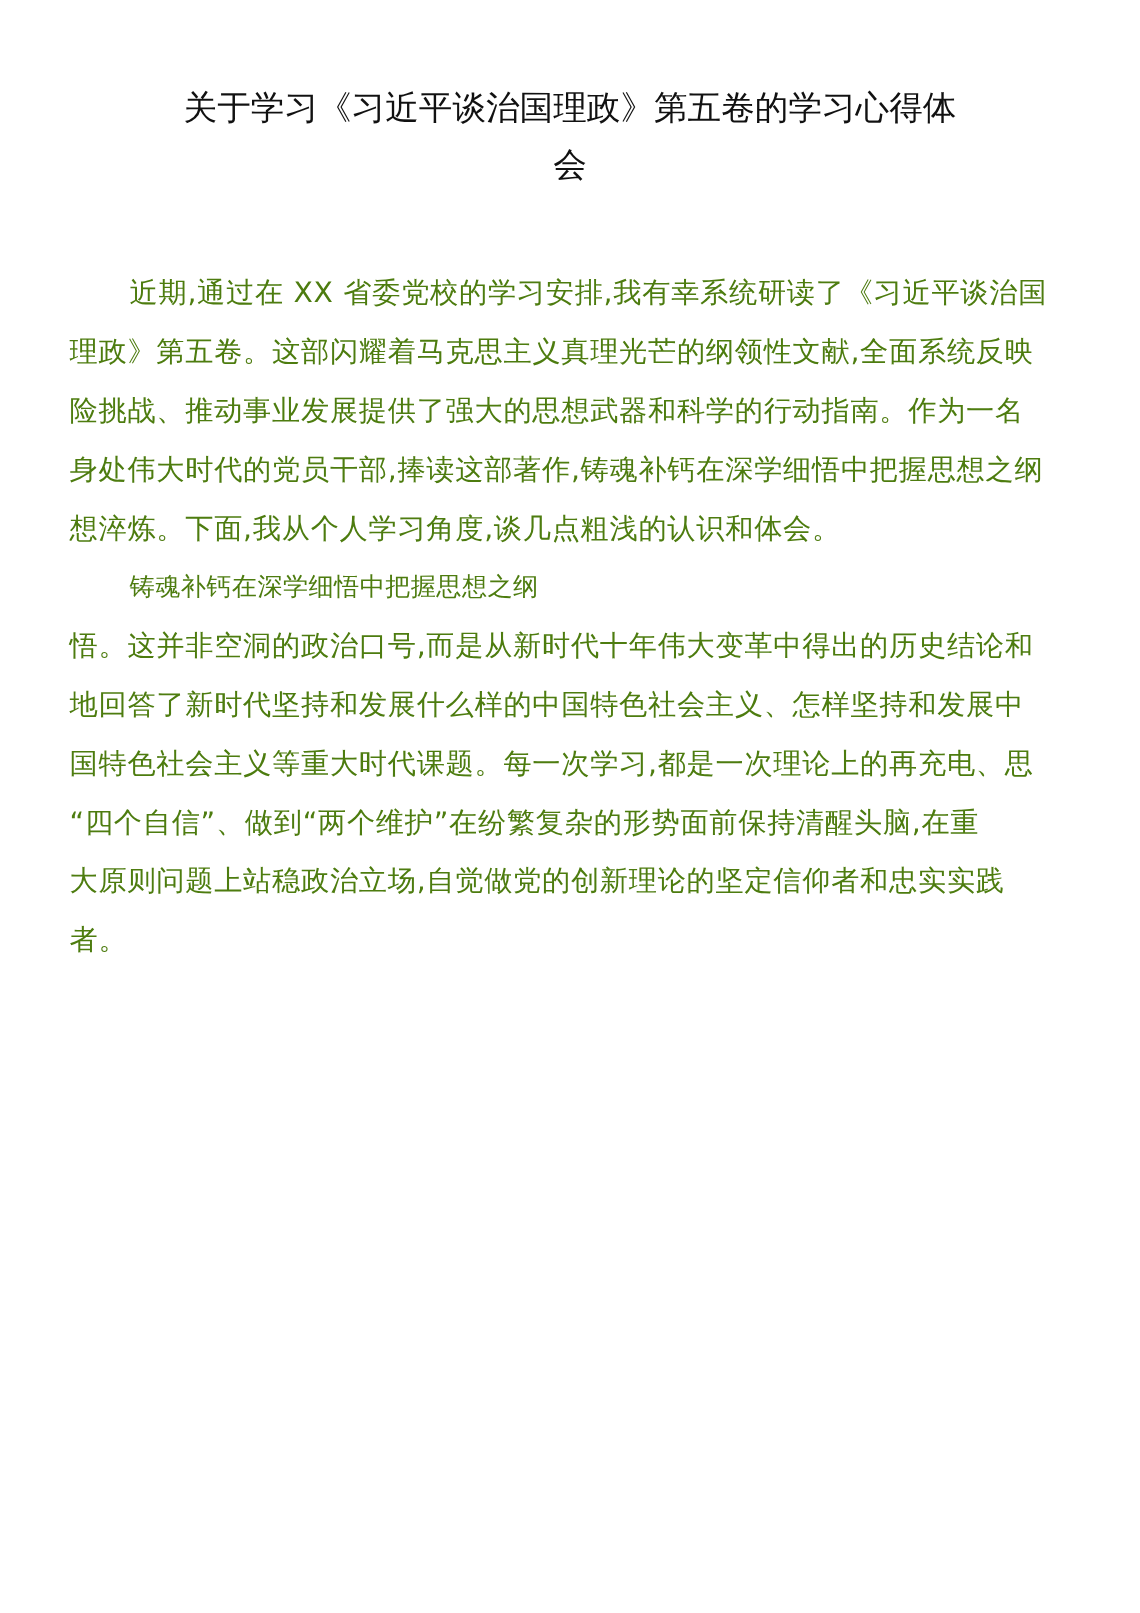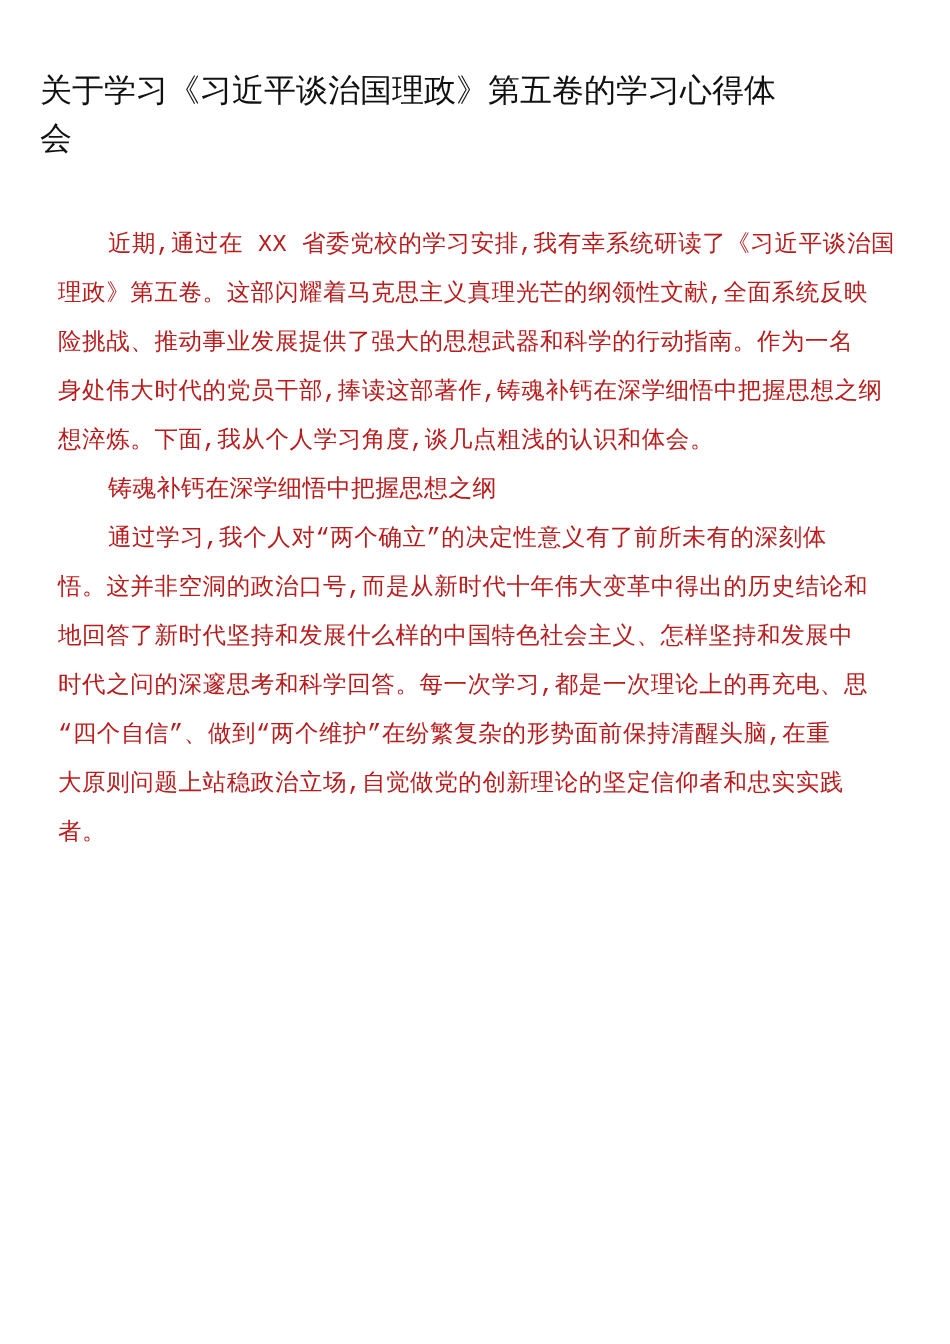"关于学习《习近平谈治国理政》第五卷的学习心得体" .title { font-size: 32px -> 28px; text-align: none -> center }
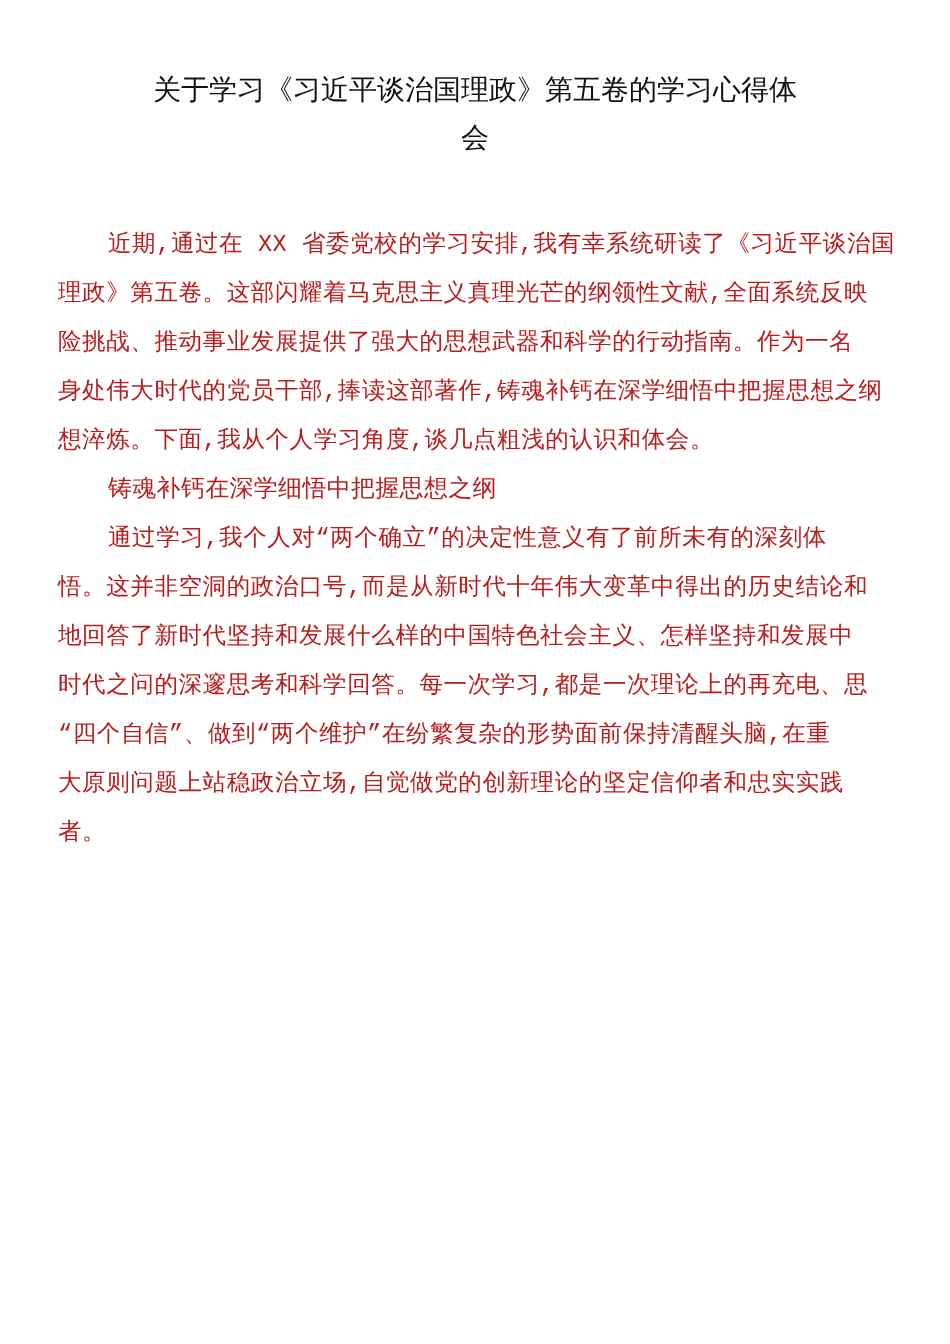"近期,通过在 XX 省委党校的学习安排,我有幸系统研读了《习近平谈治国" .line { color: #b91c1c -> #4d7c0f; font-family: Liberation Mono, monospace -> none }
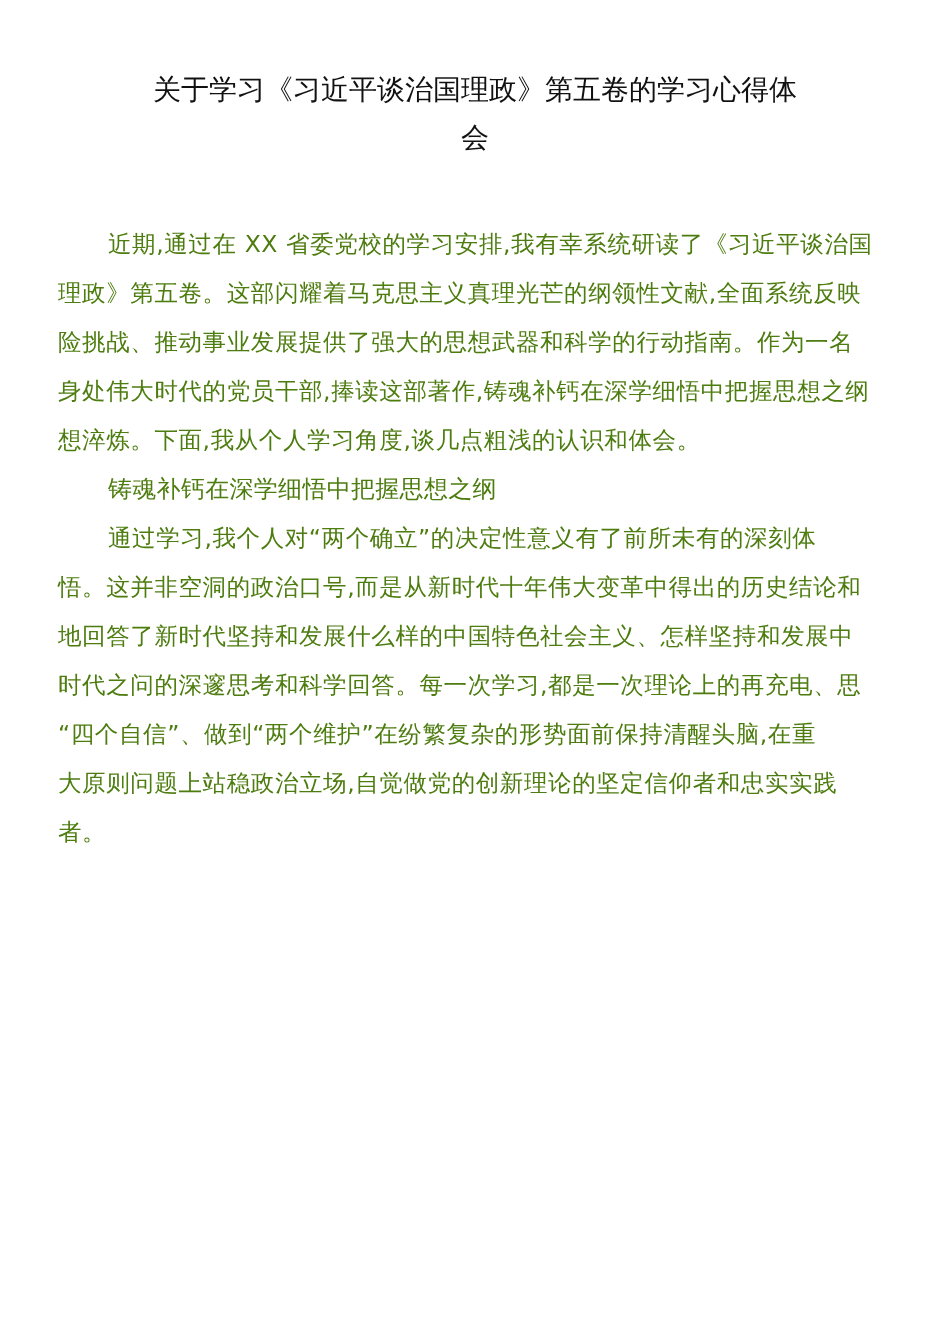"铸魂补钙在深学细悟中把握思想之纲" .line.heading { font-size: 24px -> 21px }
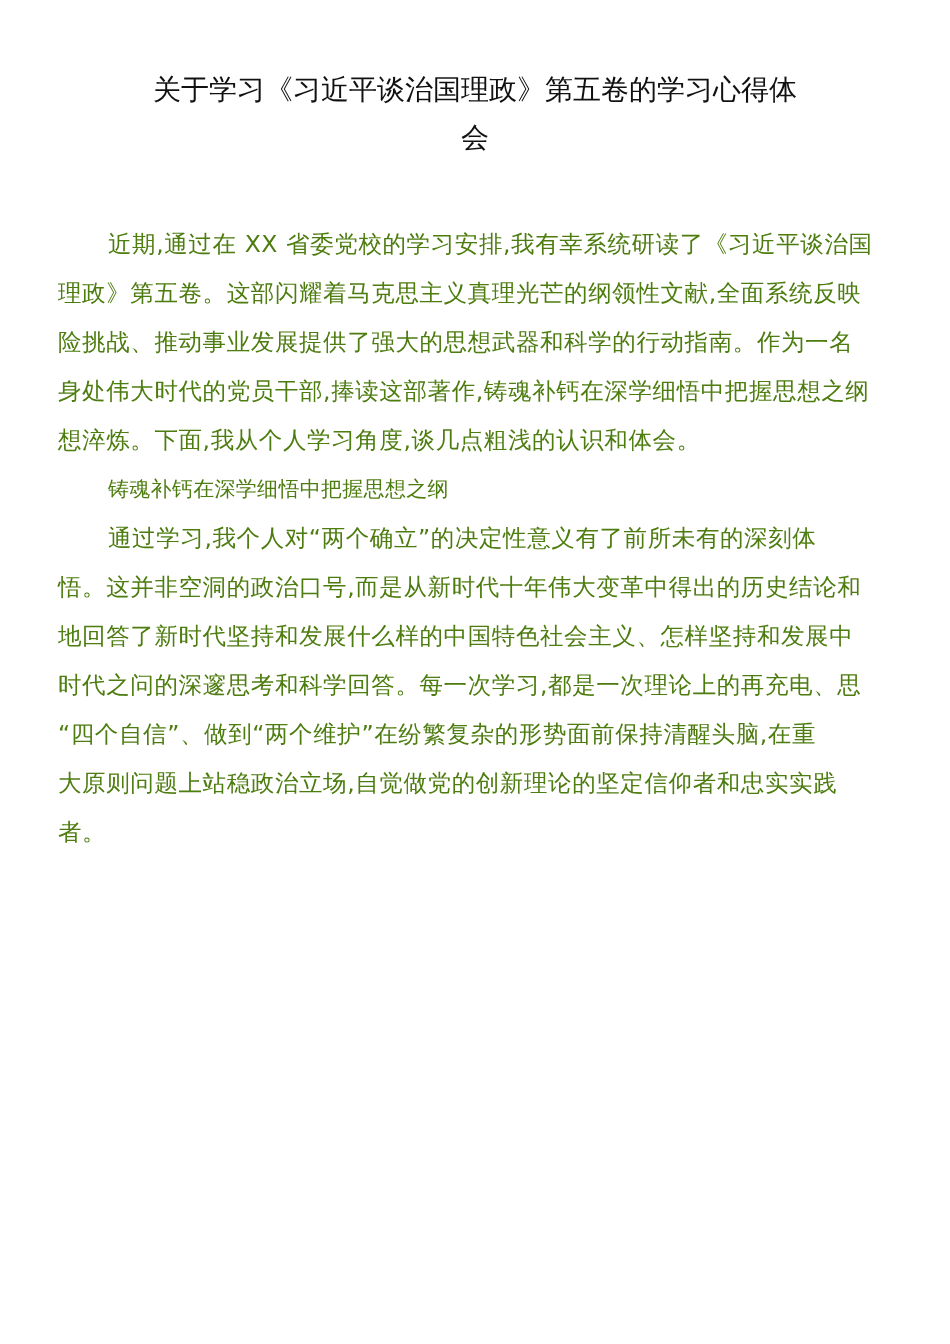"通过学习,我个人对“两个确立”的决定性意义有了前所未有的深刻体" span.line { html: <span>通过学习,我个人对“两个确立”的决定性意义有了前所未有的深刻体</span> -> none }
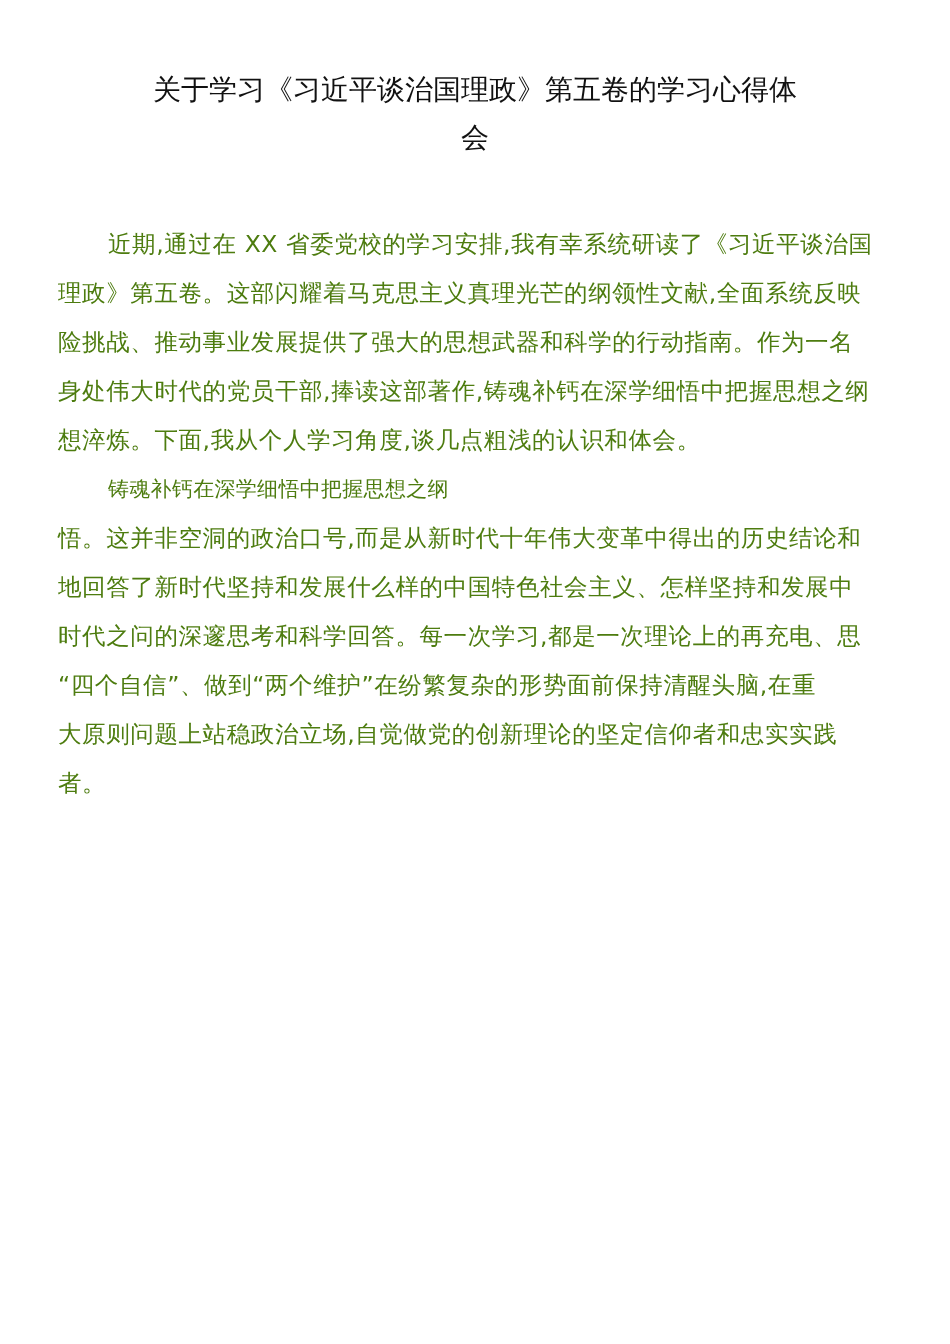"时代之问的深邃思考和科学回答。每一次学习,都是一次理论上的再充电、思" span.line { text: 时代之问的深邃思考和科学回答 -> 国特色社会主义等重大时代课题 }
